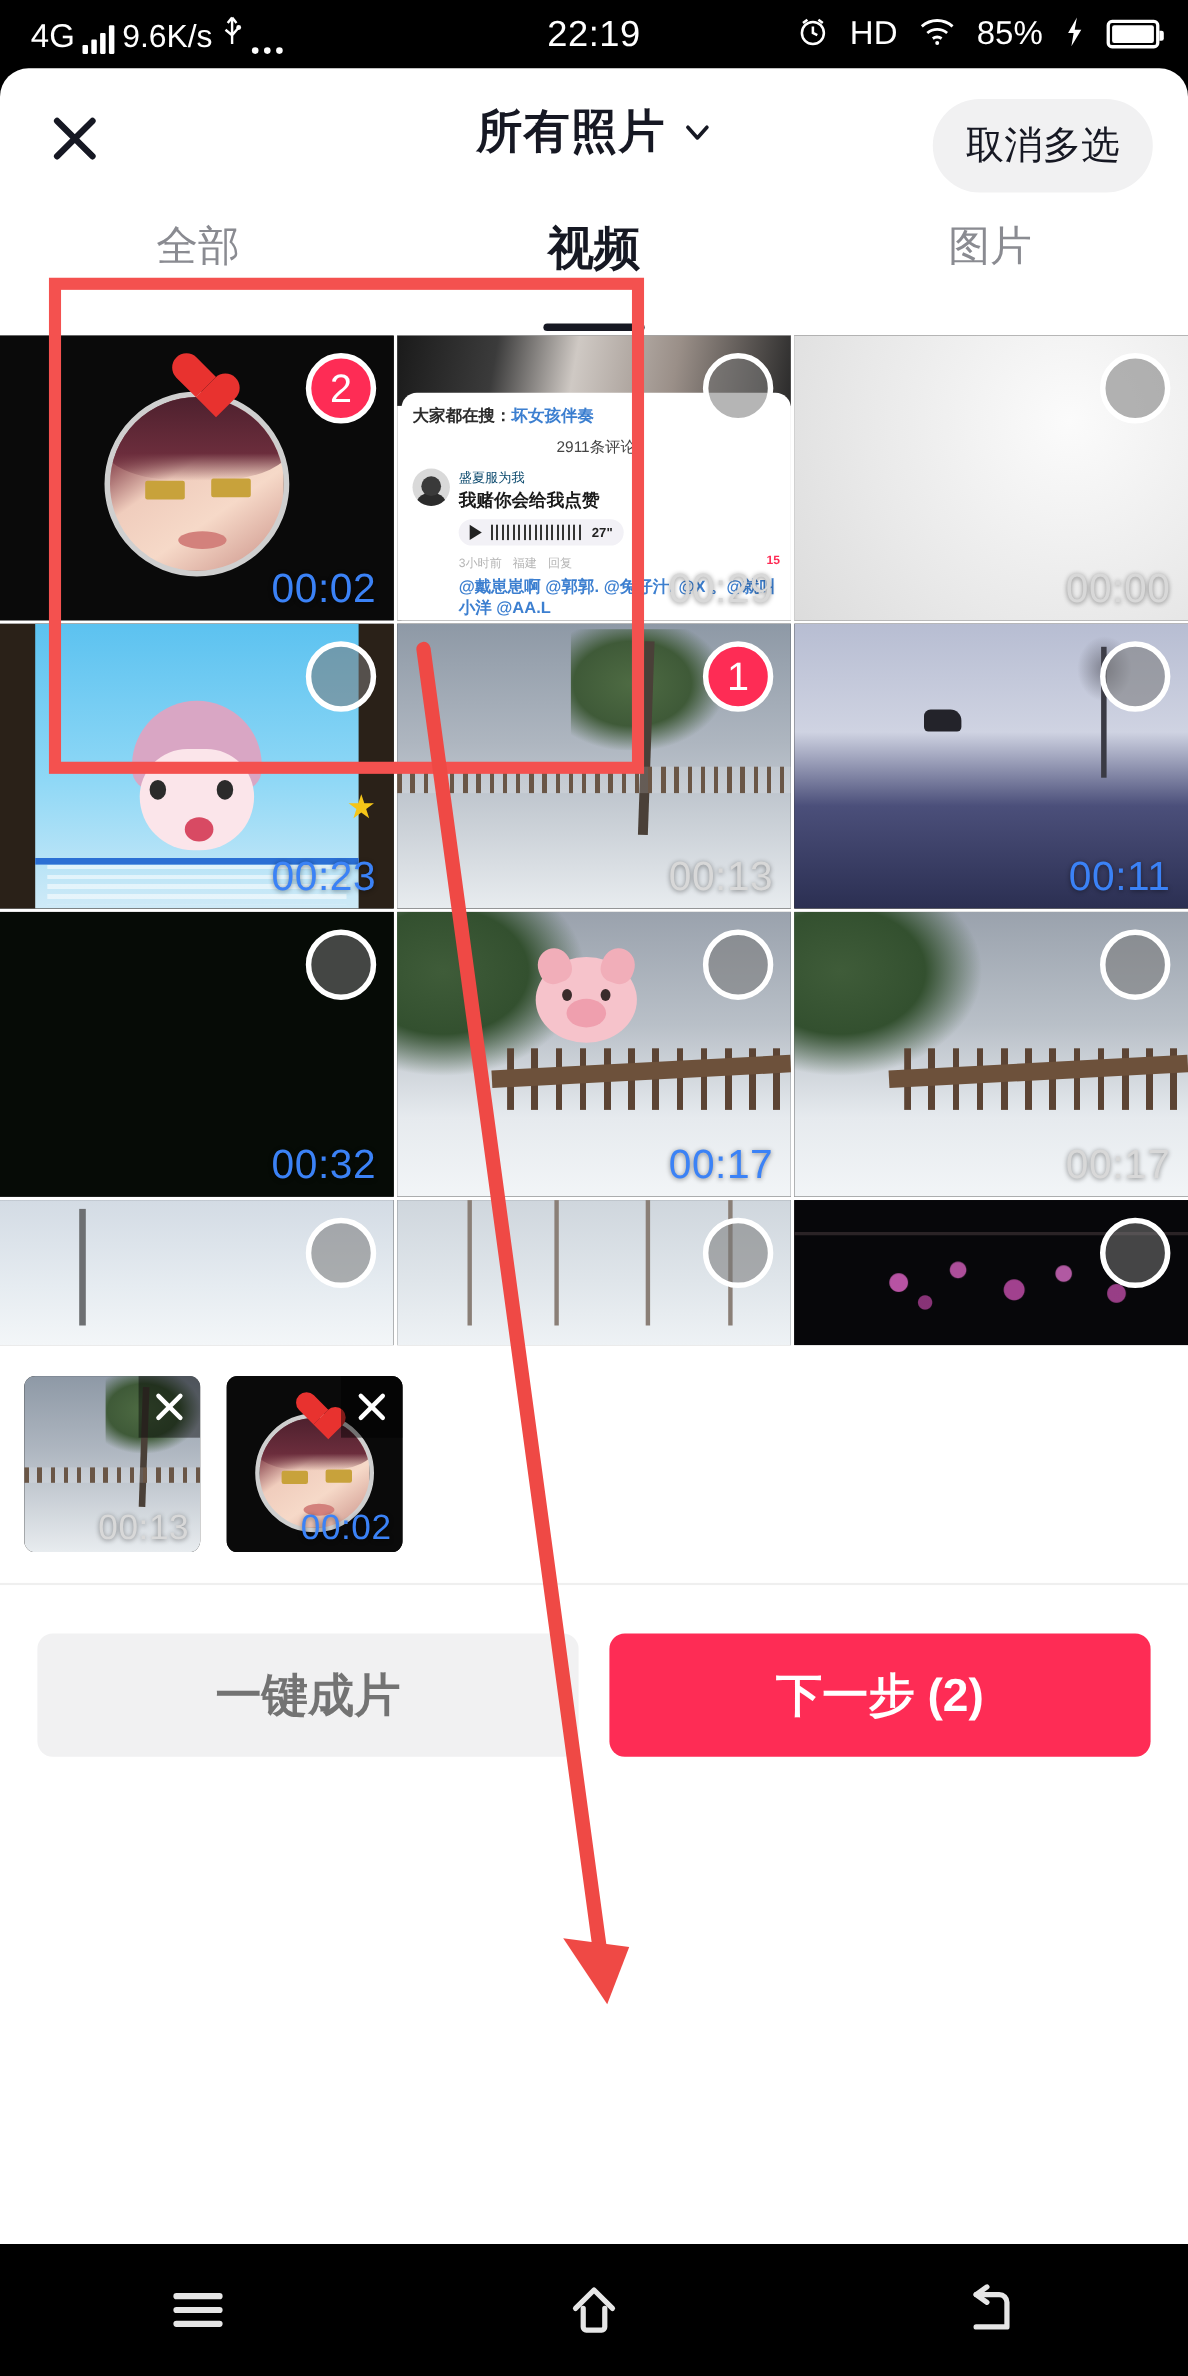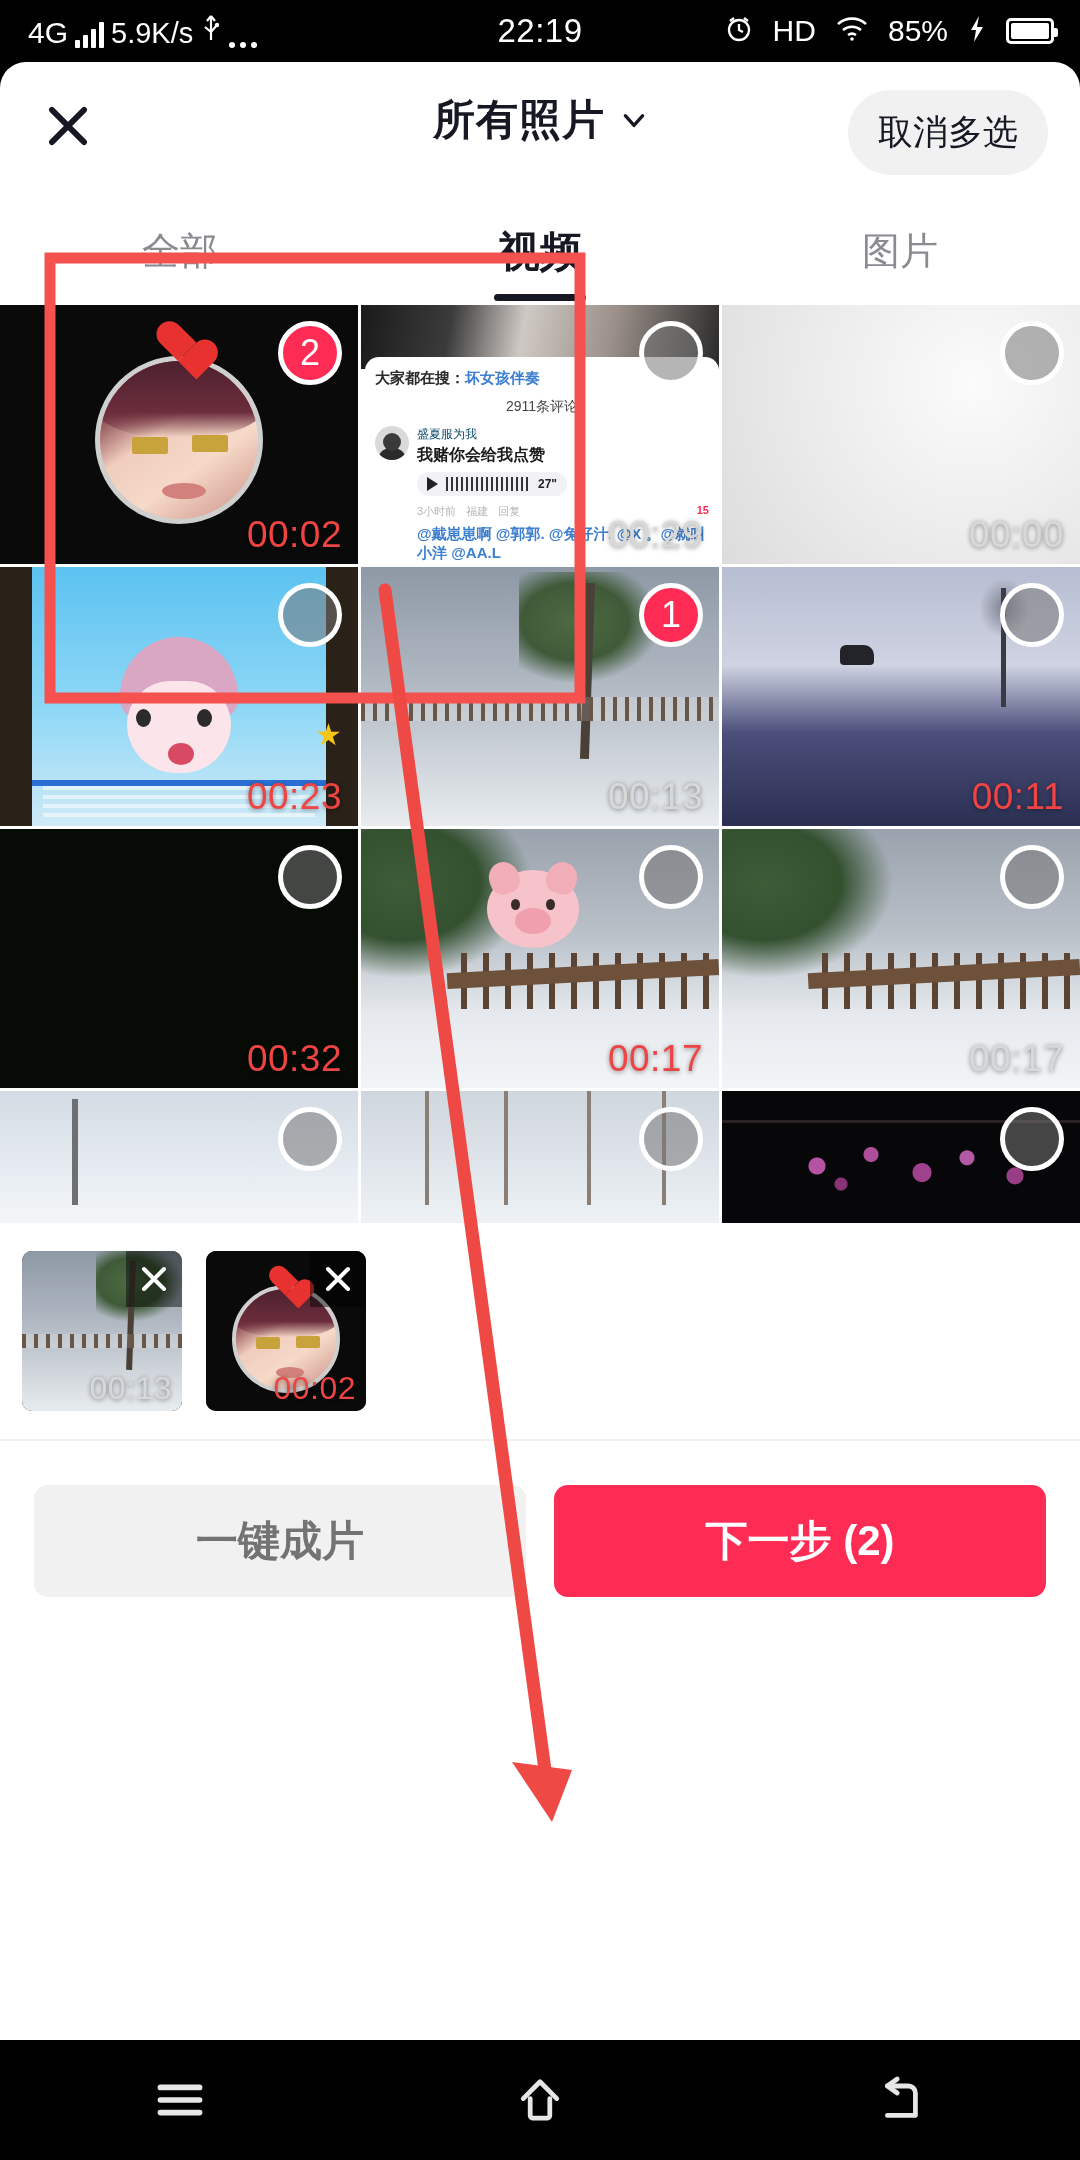"5.9K/s" span.sb-txt-sm { text: 5.9K/s -> 9.6K/s }
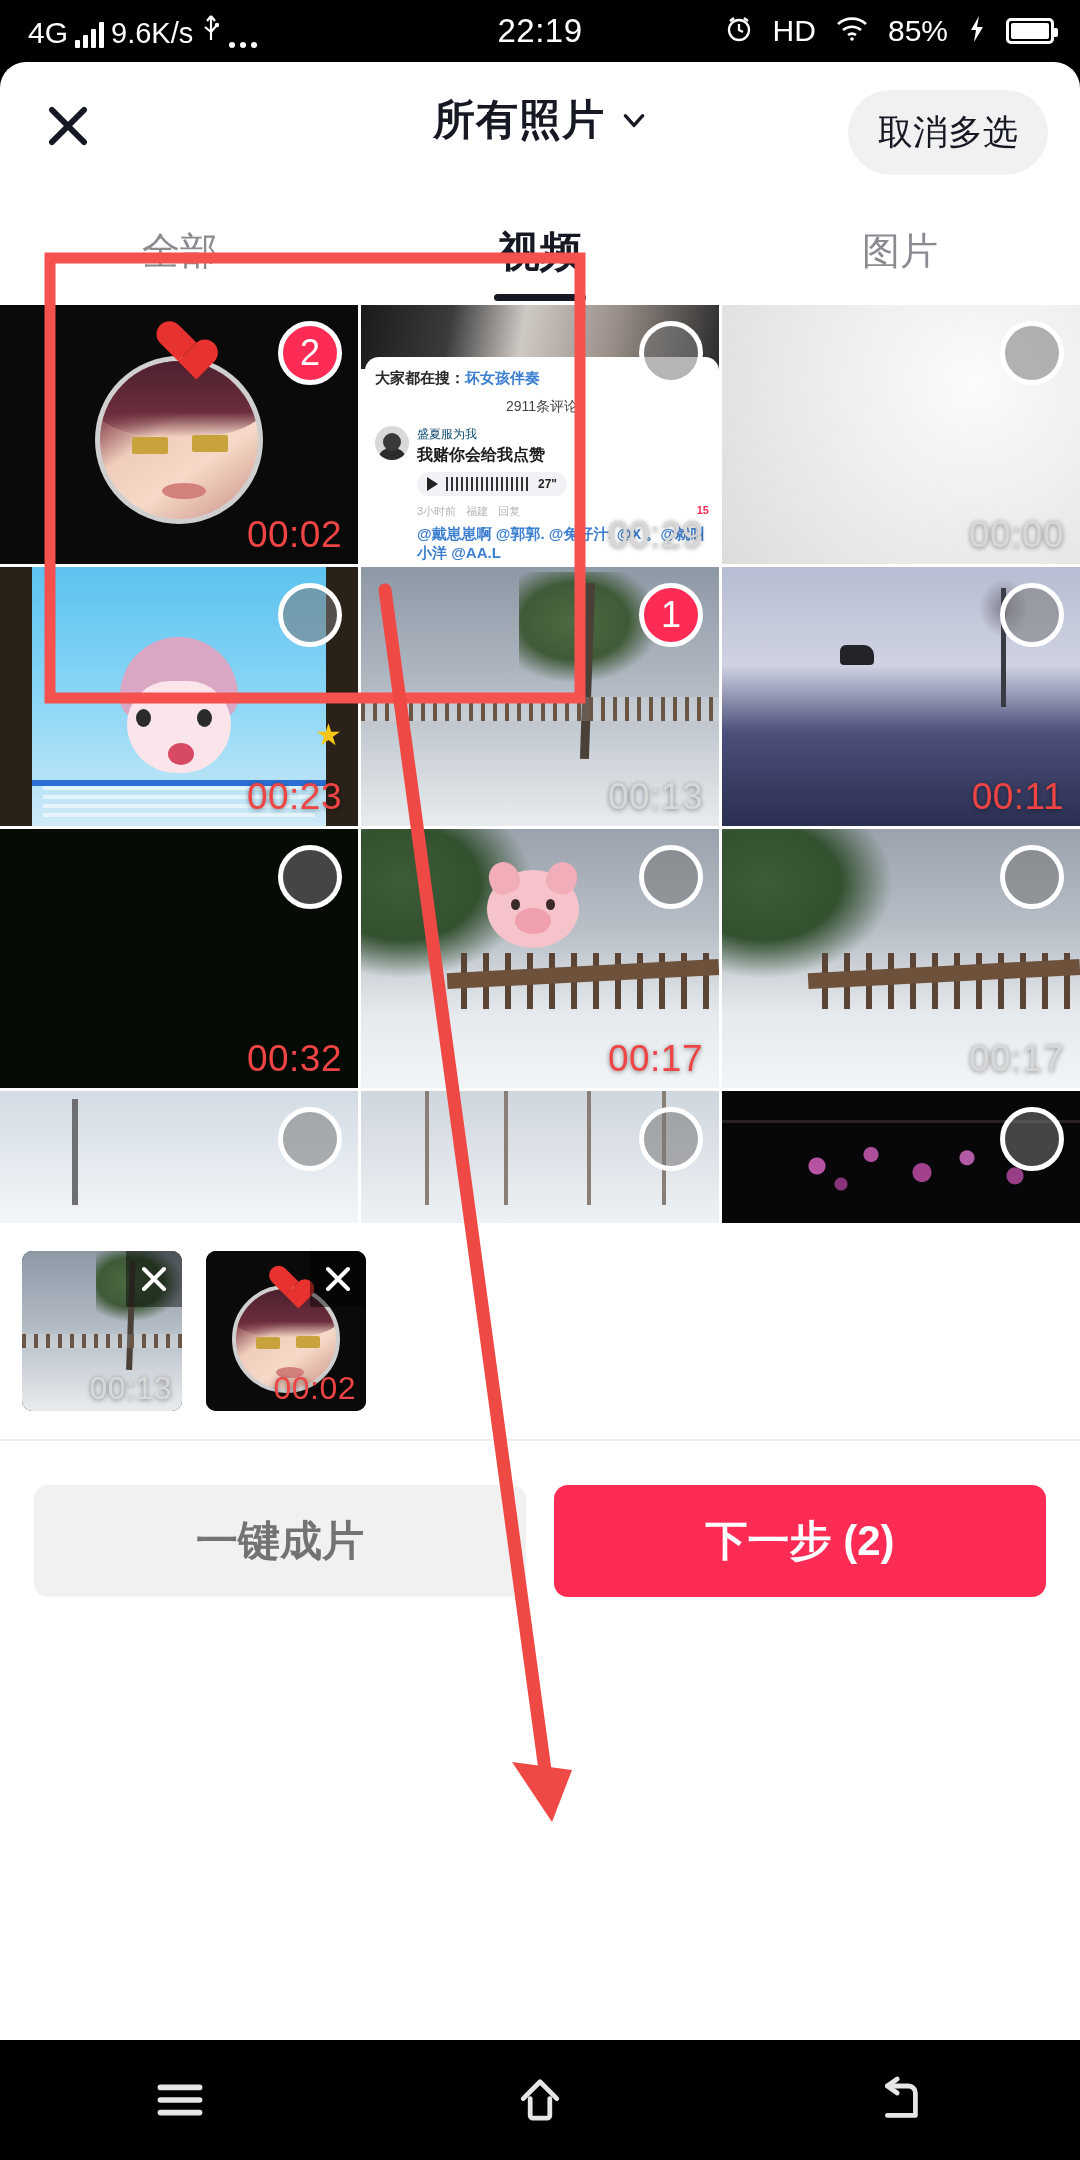"全部" .tab { justify-content: center -> flex-start }
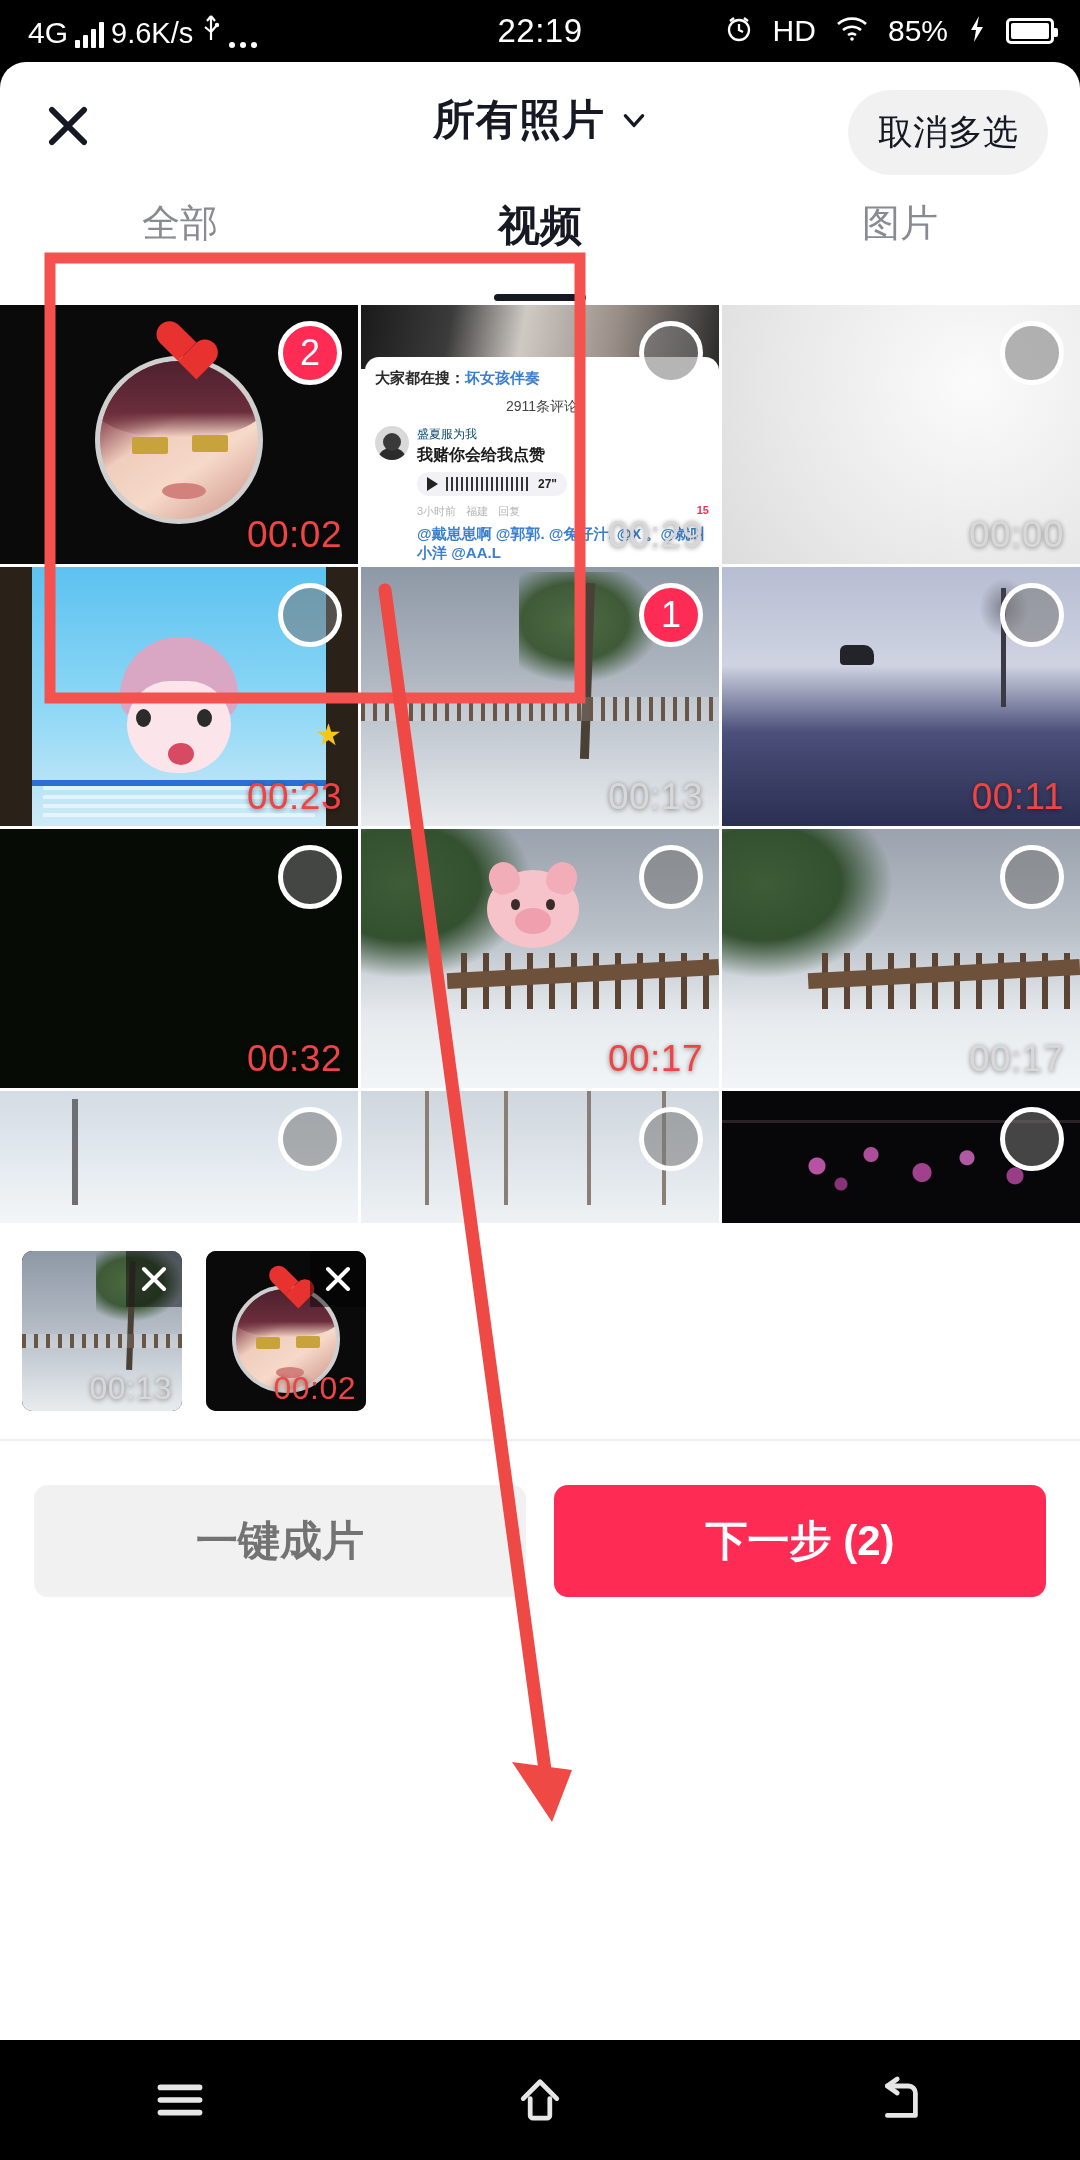"00:02" .dur { color: #ef4444 -> #3b82f6 }
